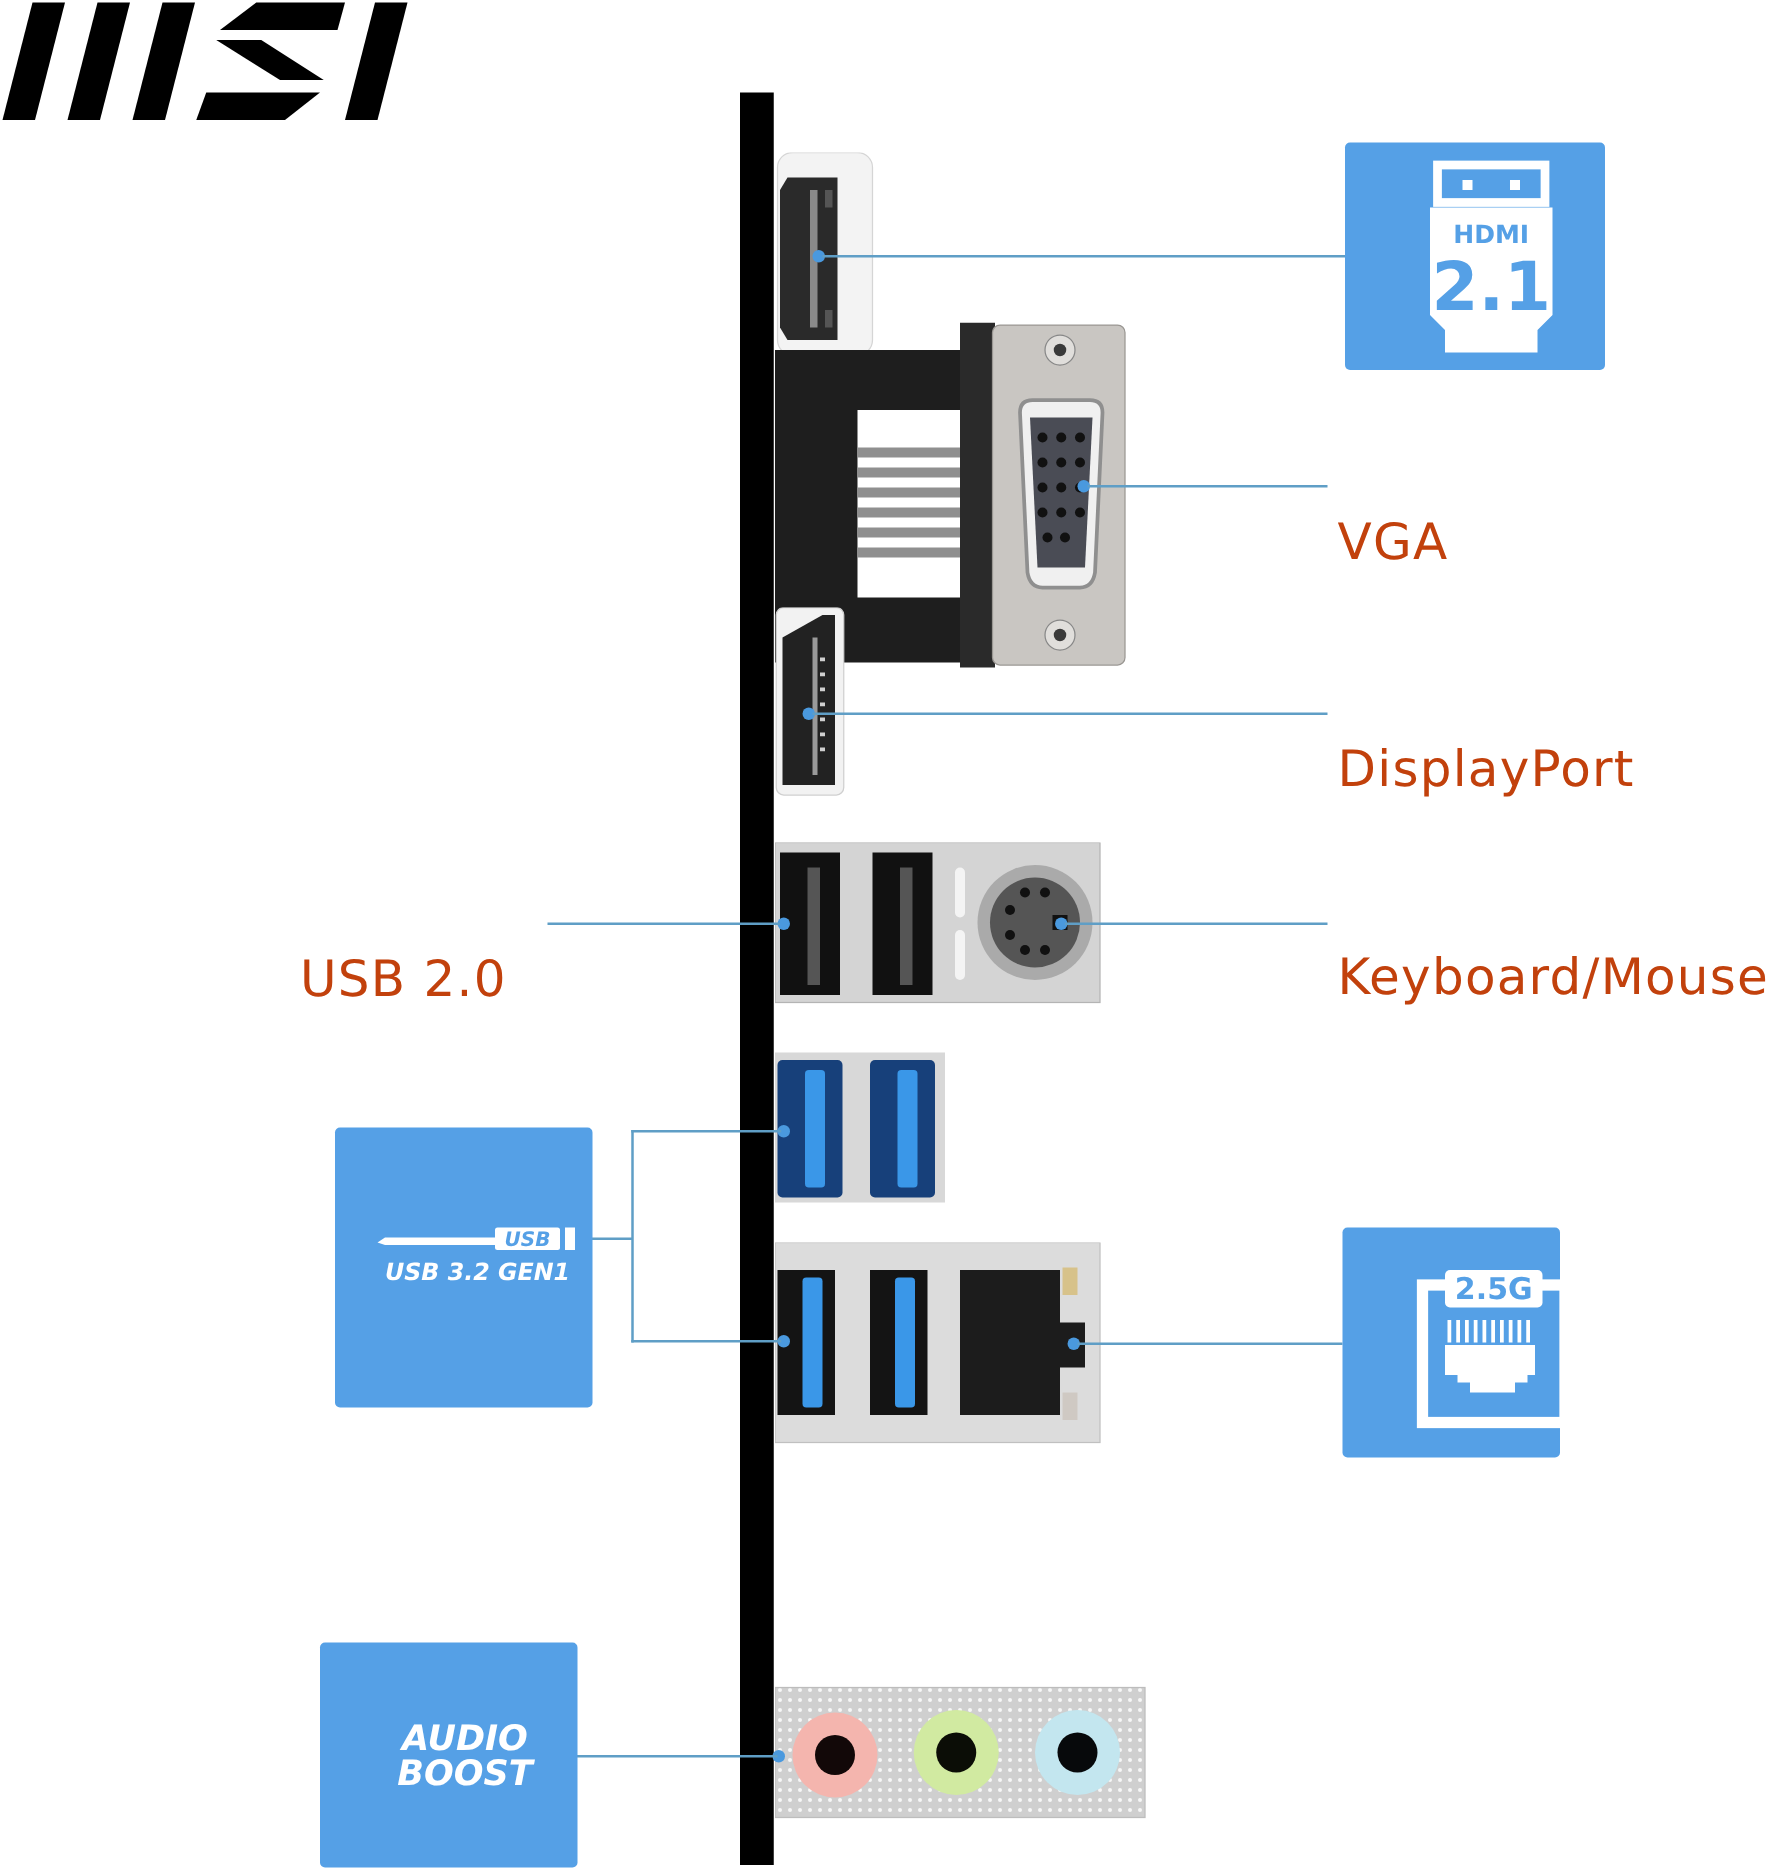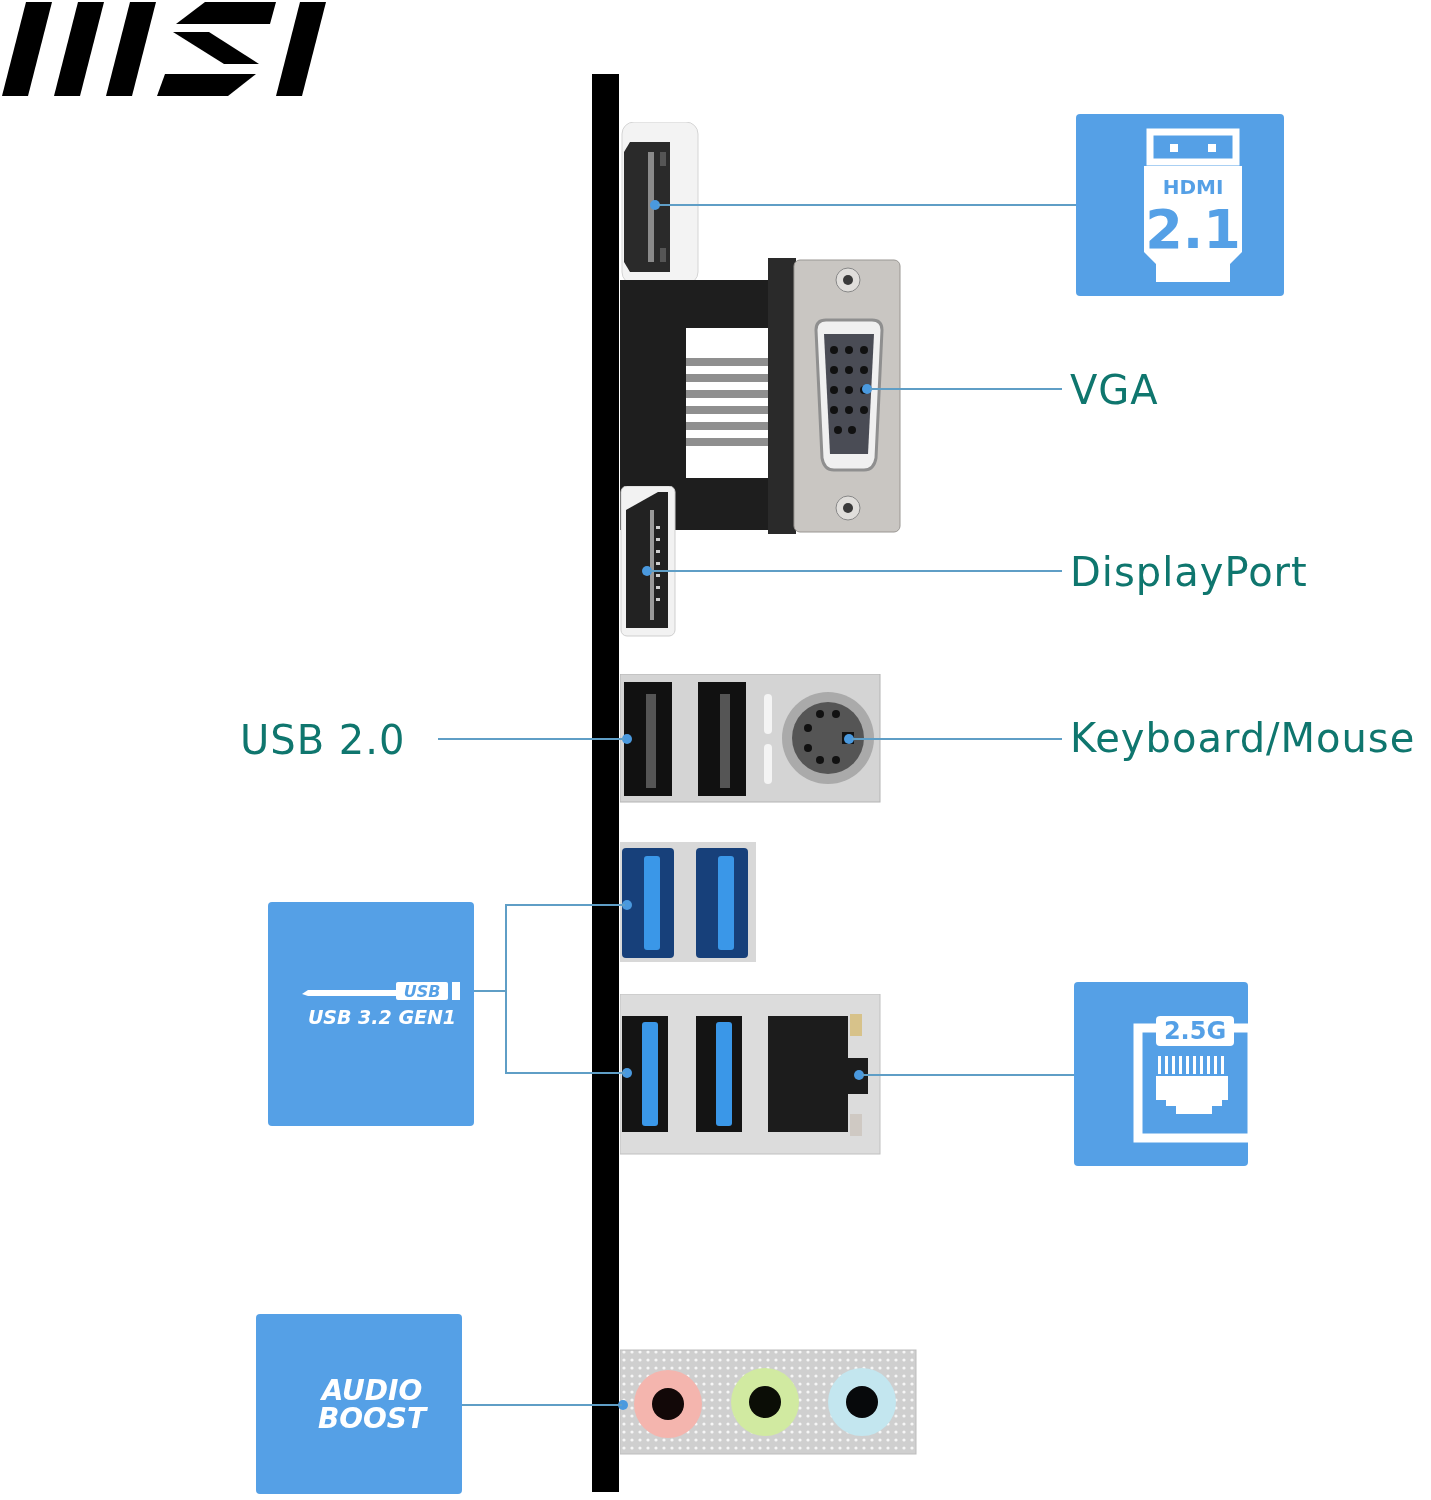"VGA" .label { color: #0f766e -> #c2410c; margin-top: none -> 44px }
